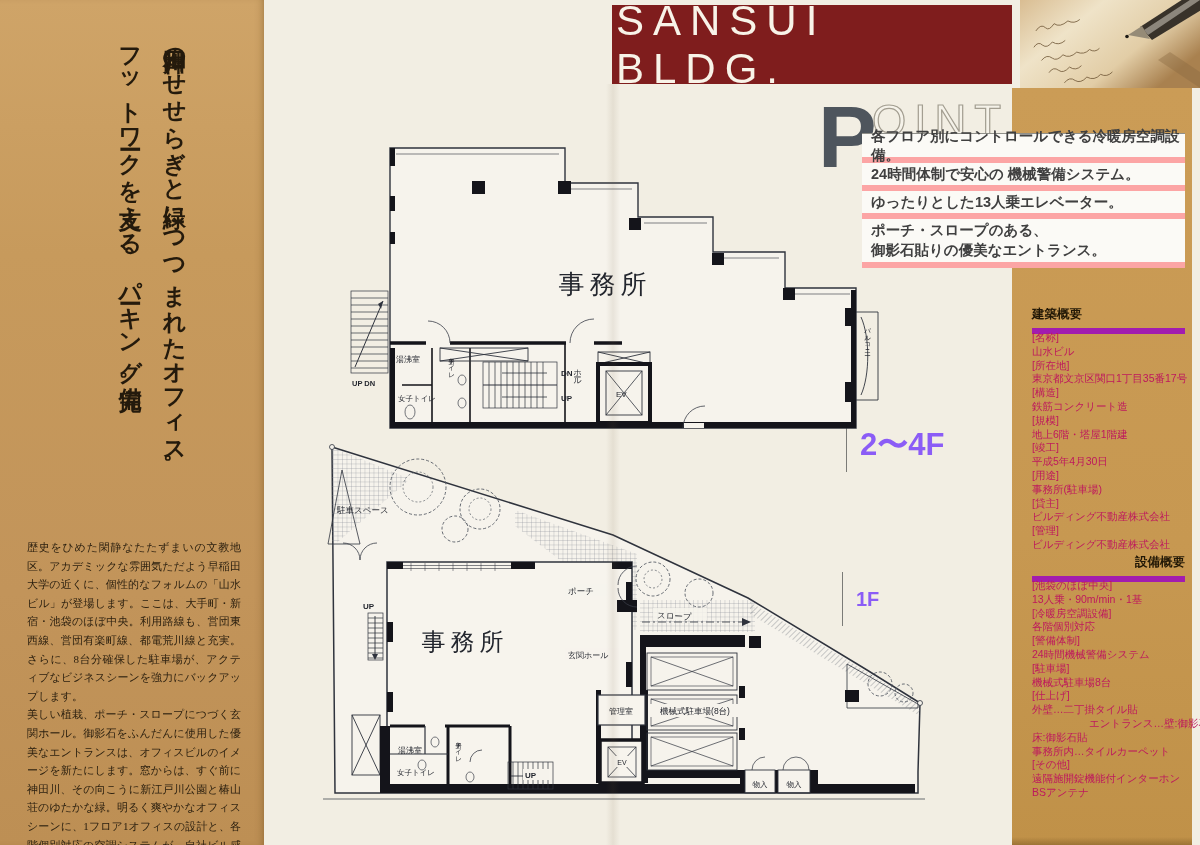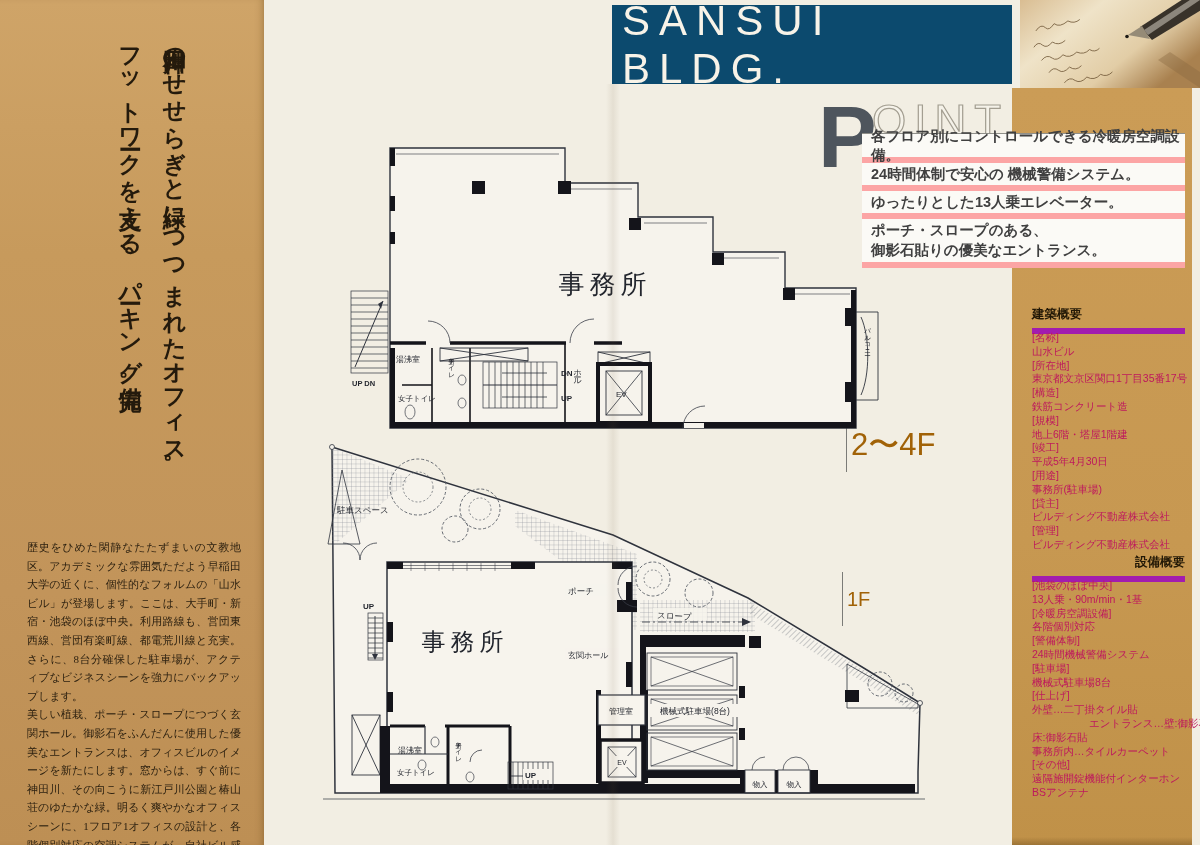"SANSUI BLDG." .banner { background: #0c4a6e -> #7f1d1d; padding-left: 10px -> 4px }
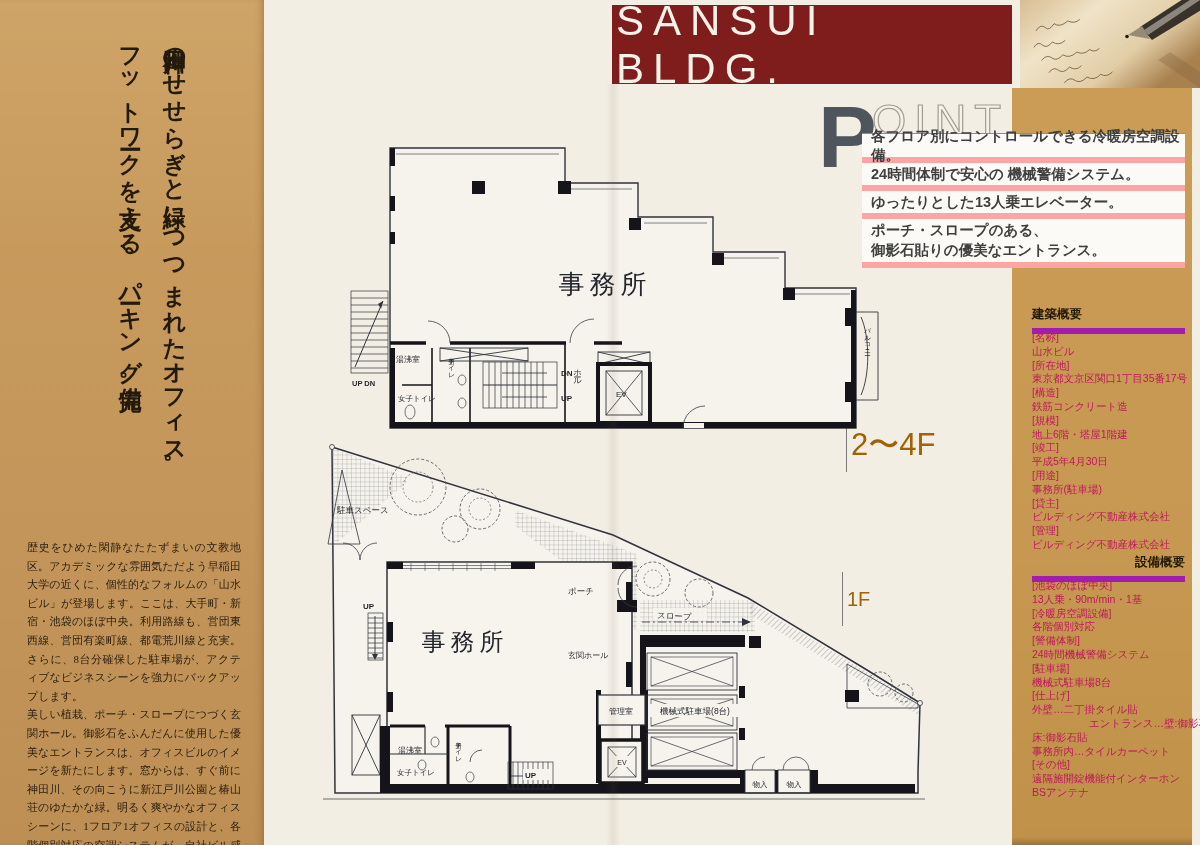"2〜4F" .floor-label { color: #a16207 -> #8b5cf6; font-weight: 400 -> 700; padding-left: 4px -> 13px }
